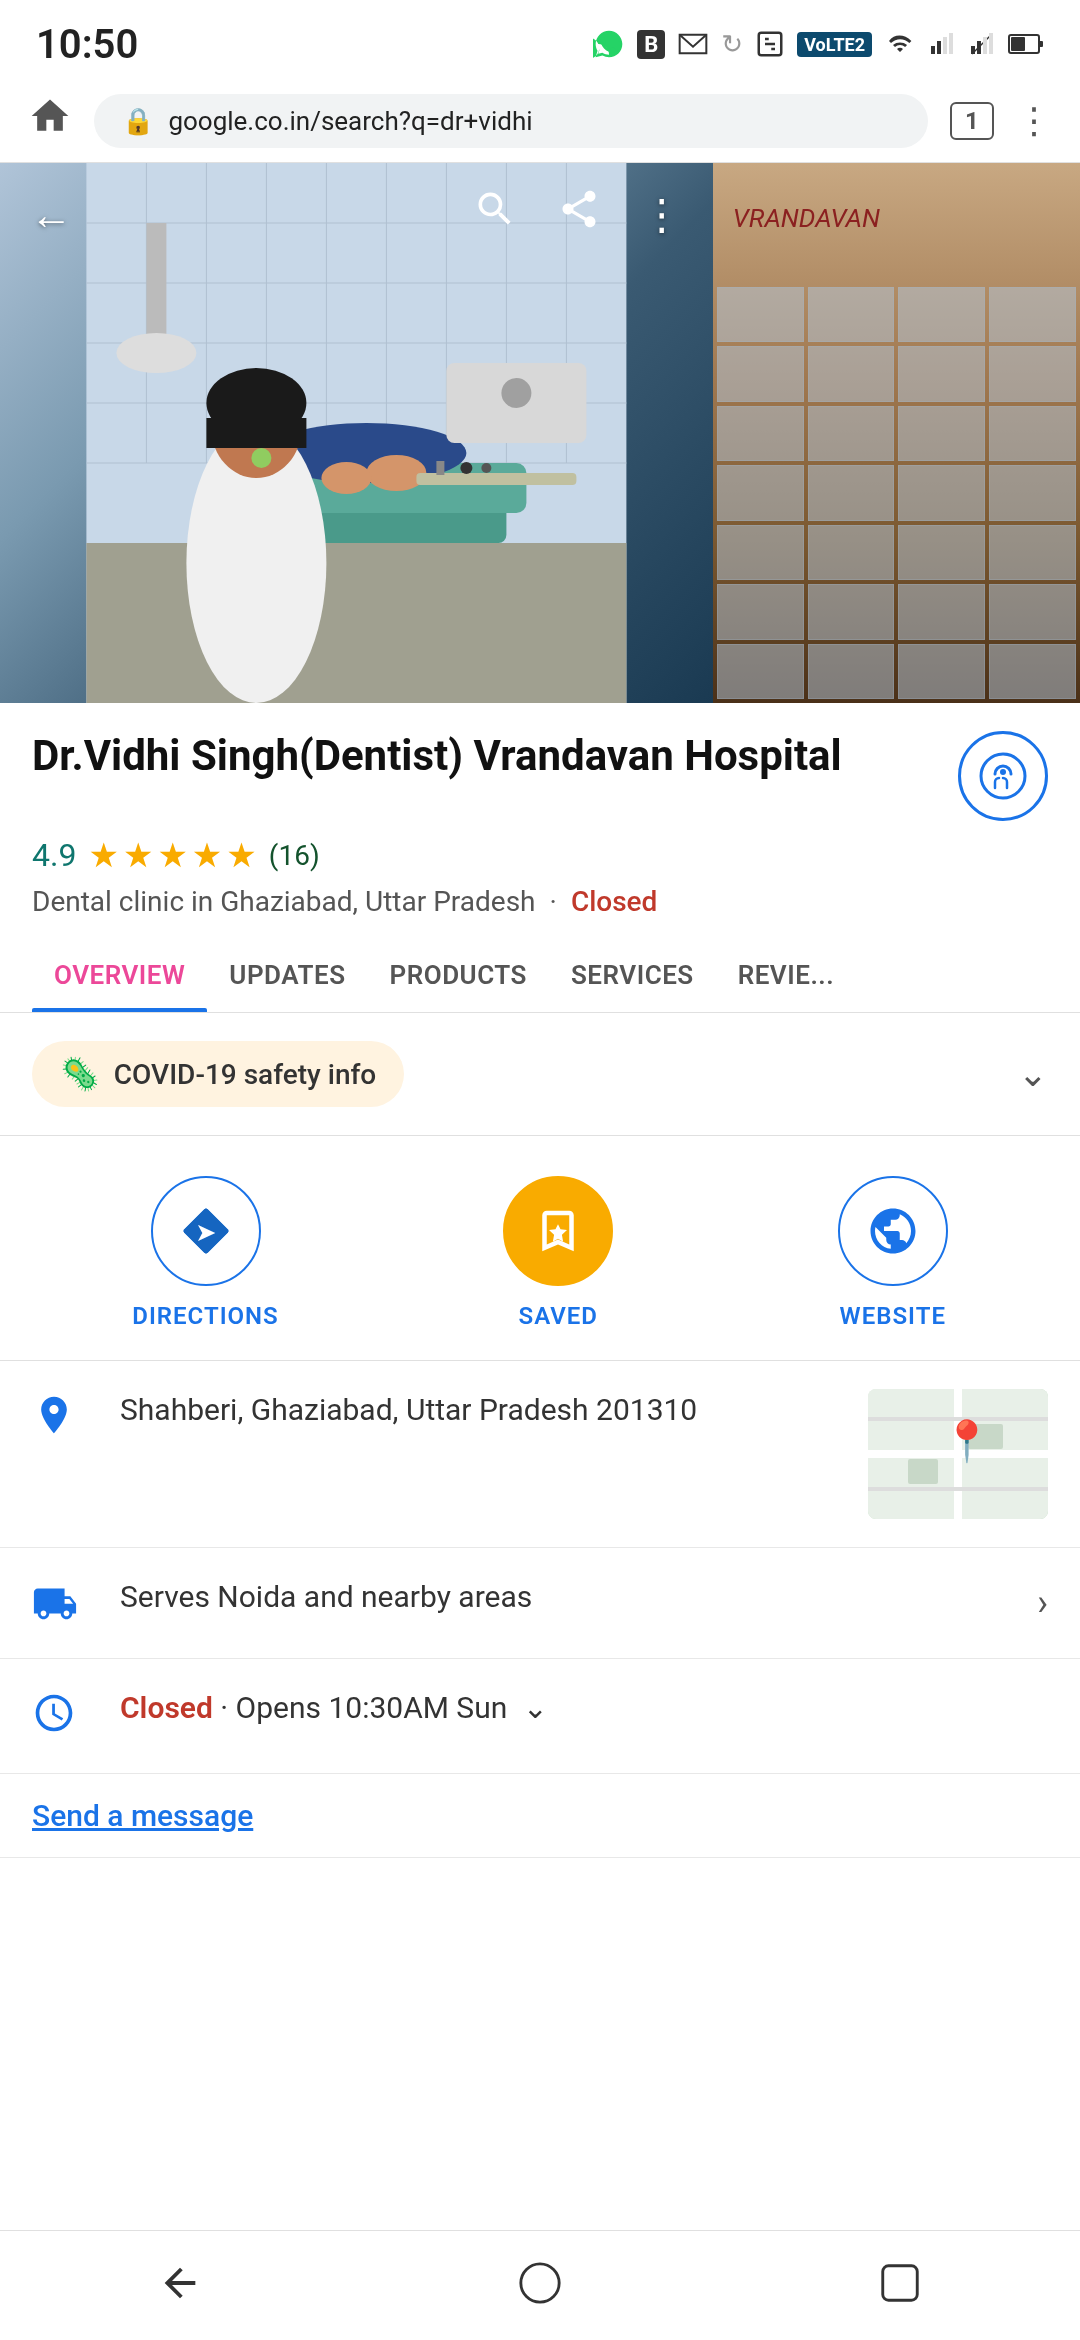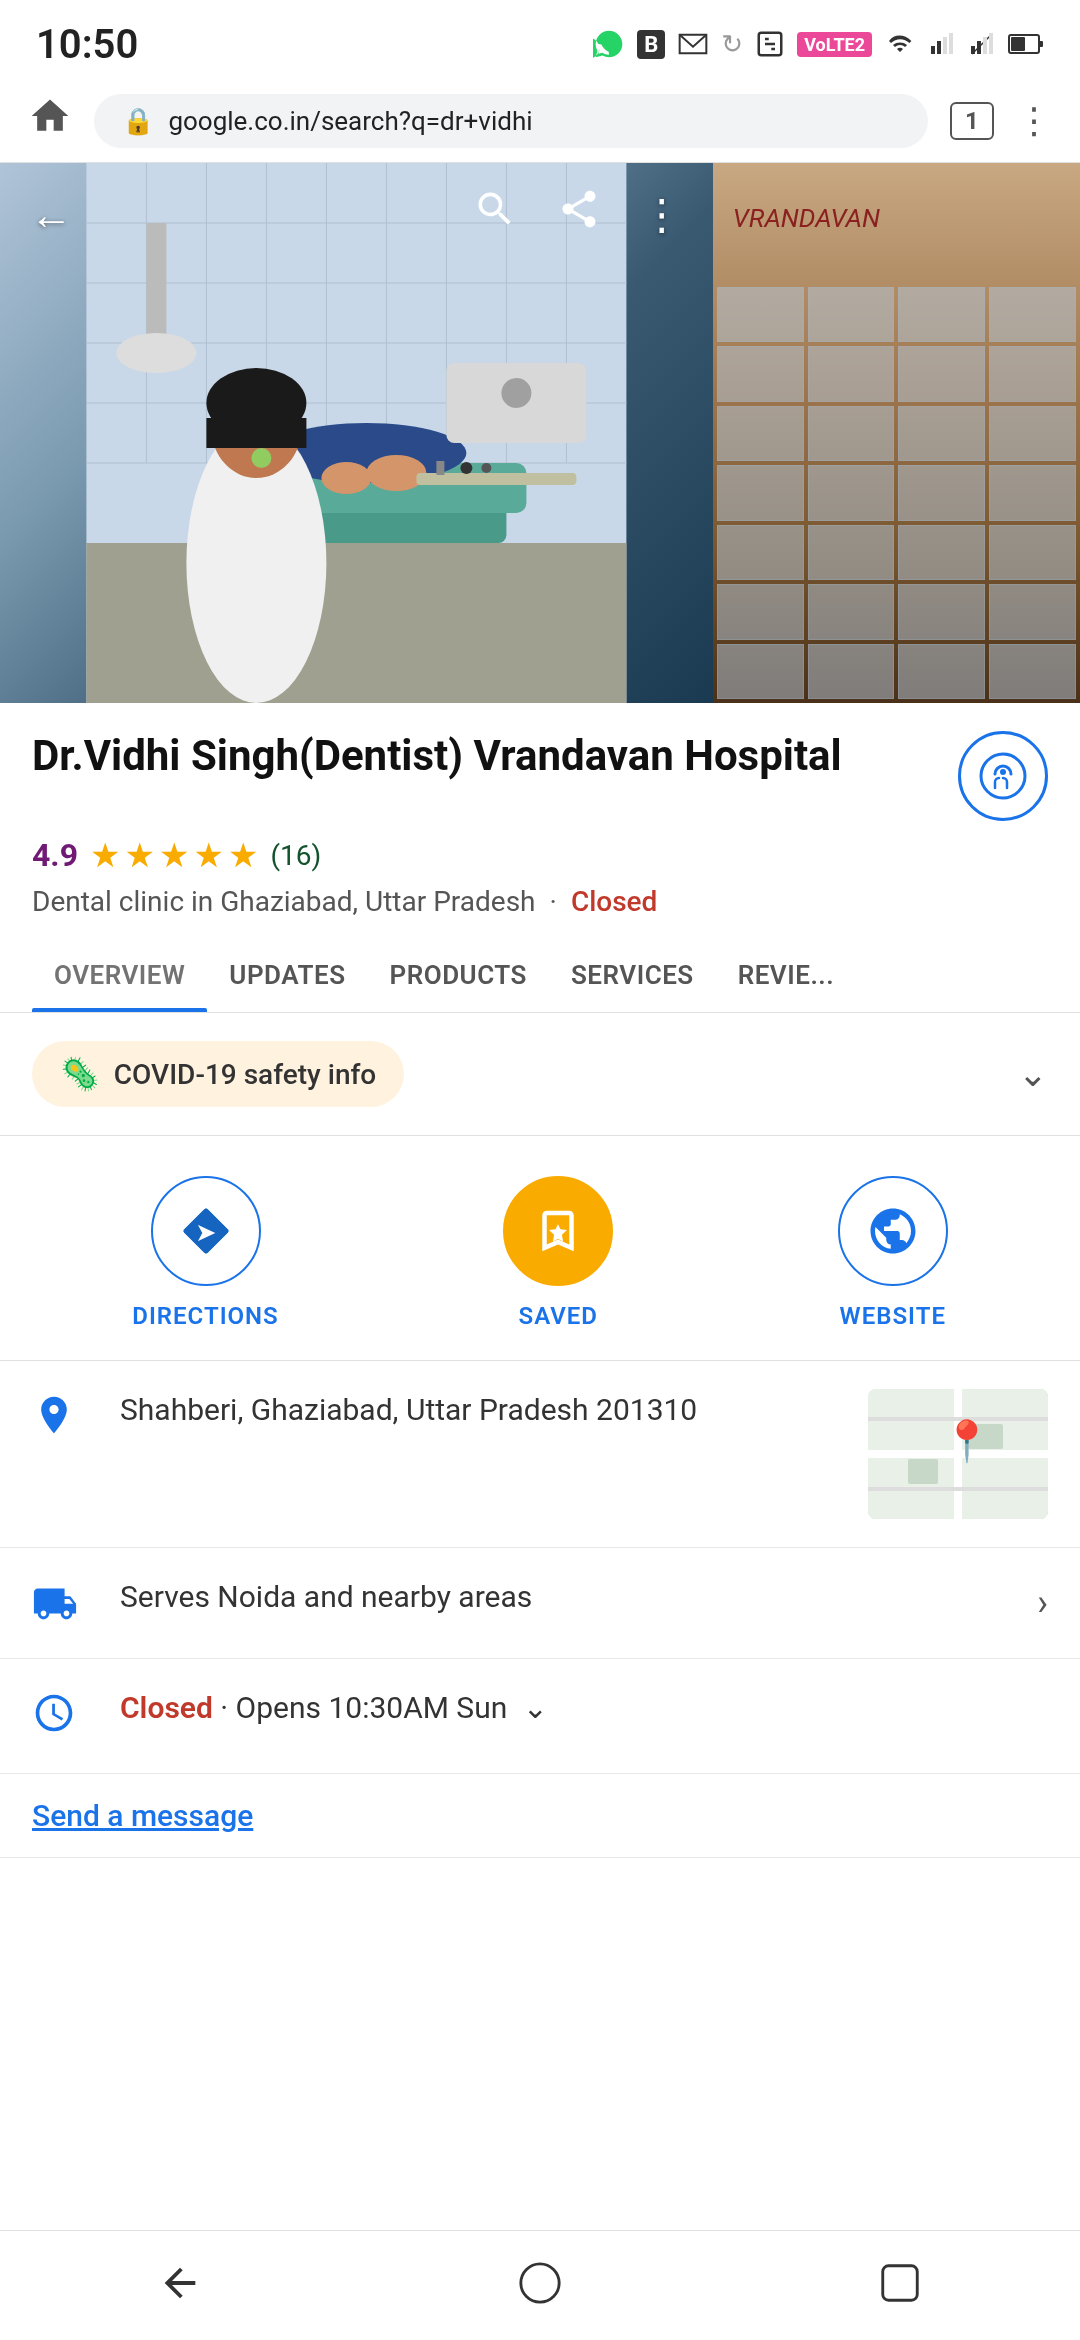"VoLTE2" .volte-badge { background: #ec4899 -> #0c4a6e }
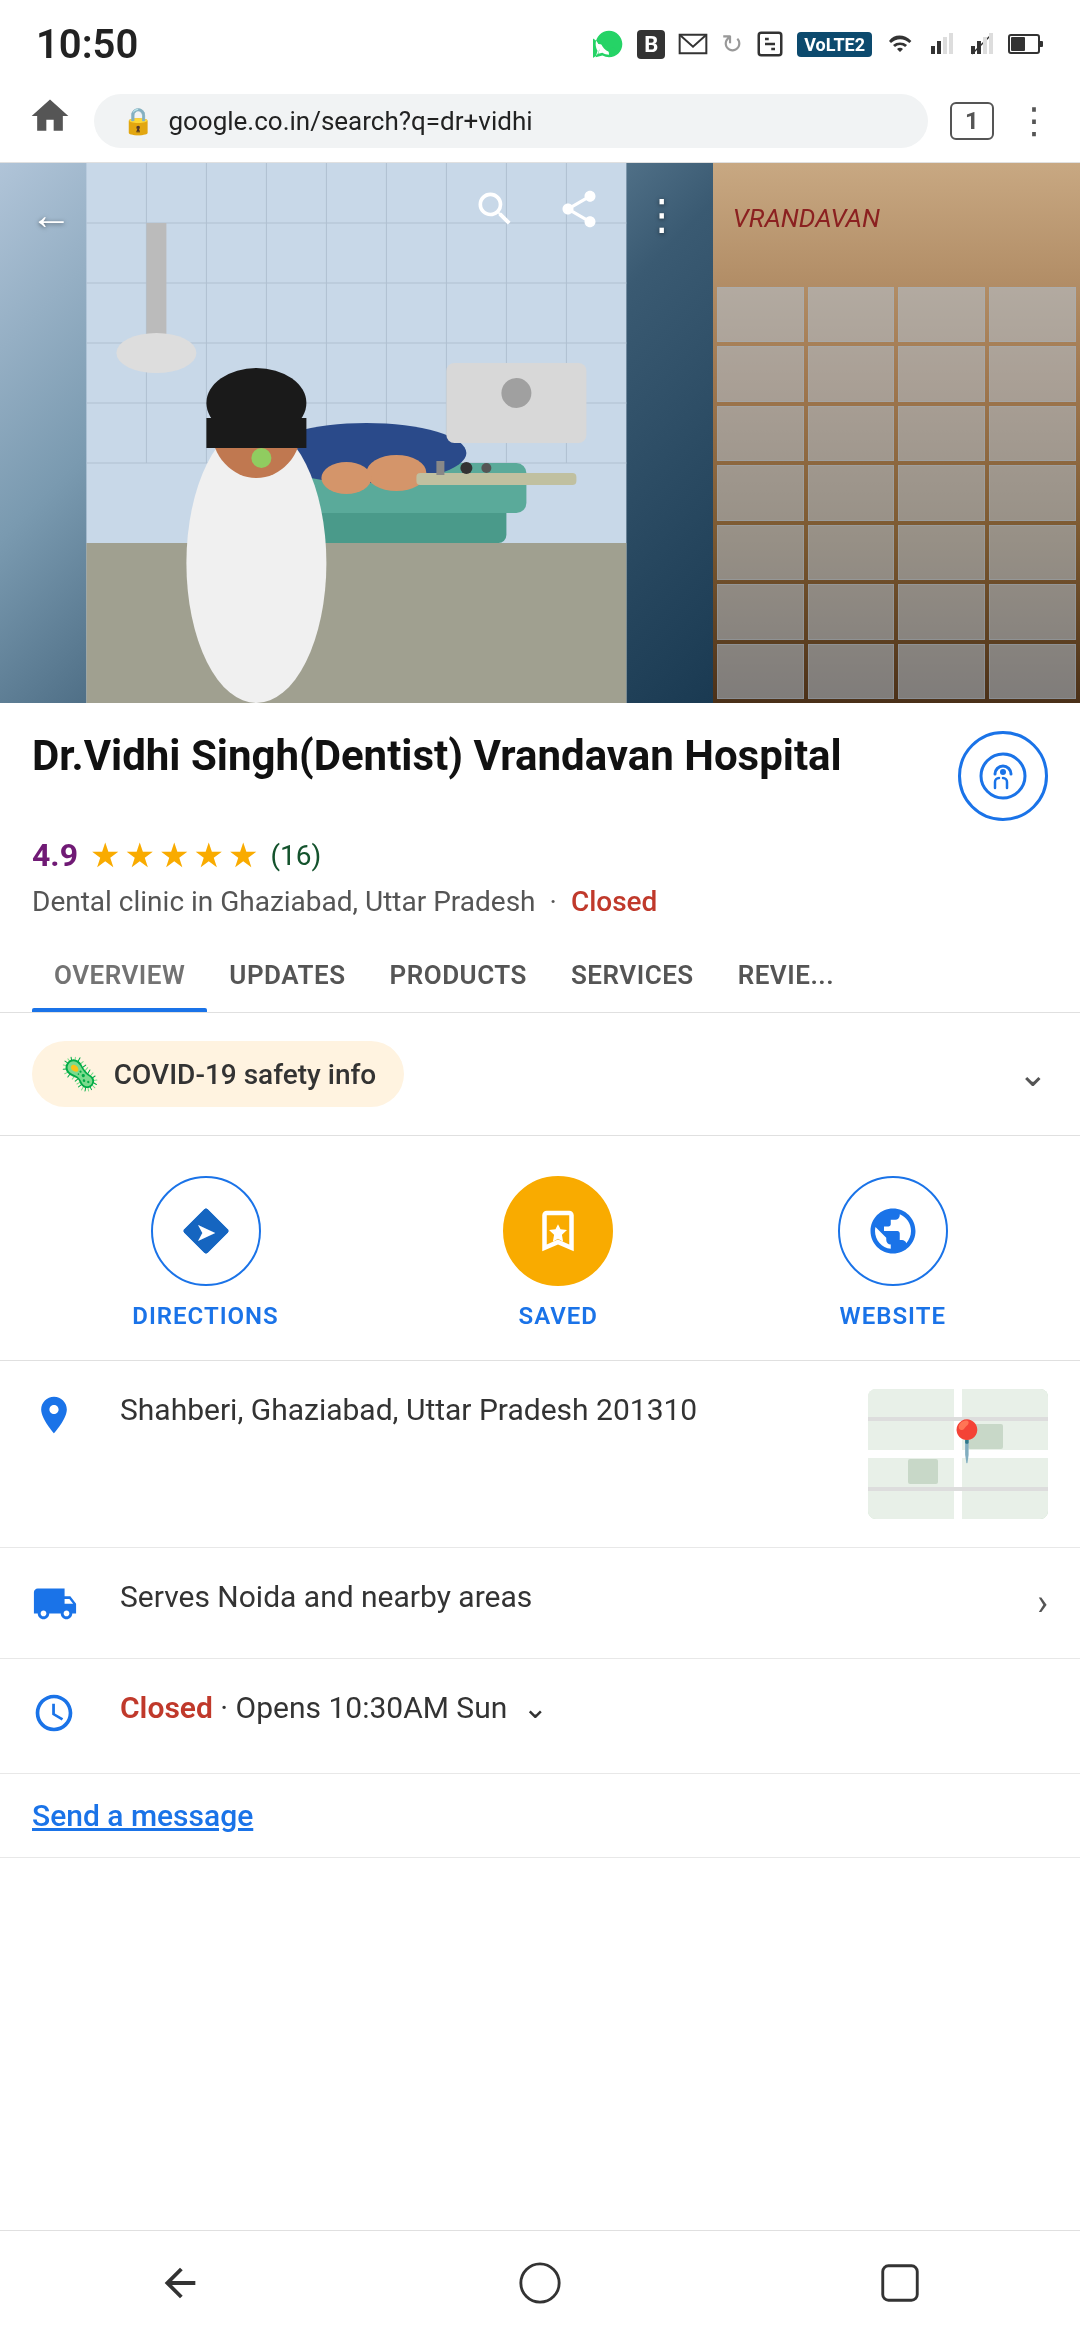"4.9" .rating-number { color: #701a75 -> #0f766e; font-weight: 700 -> 400 }
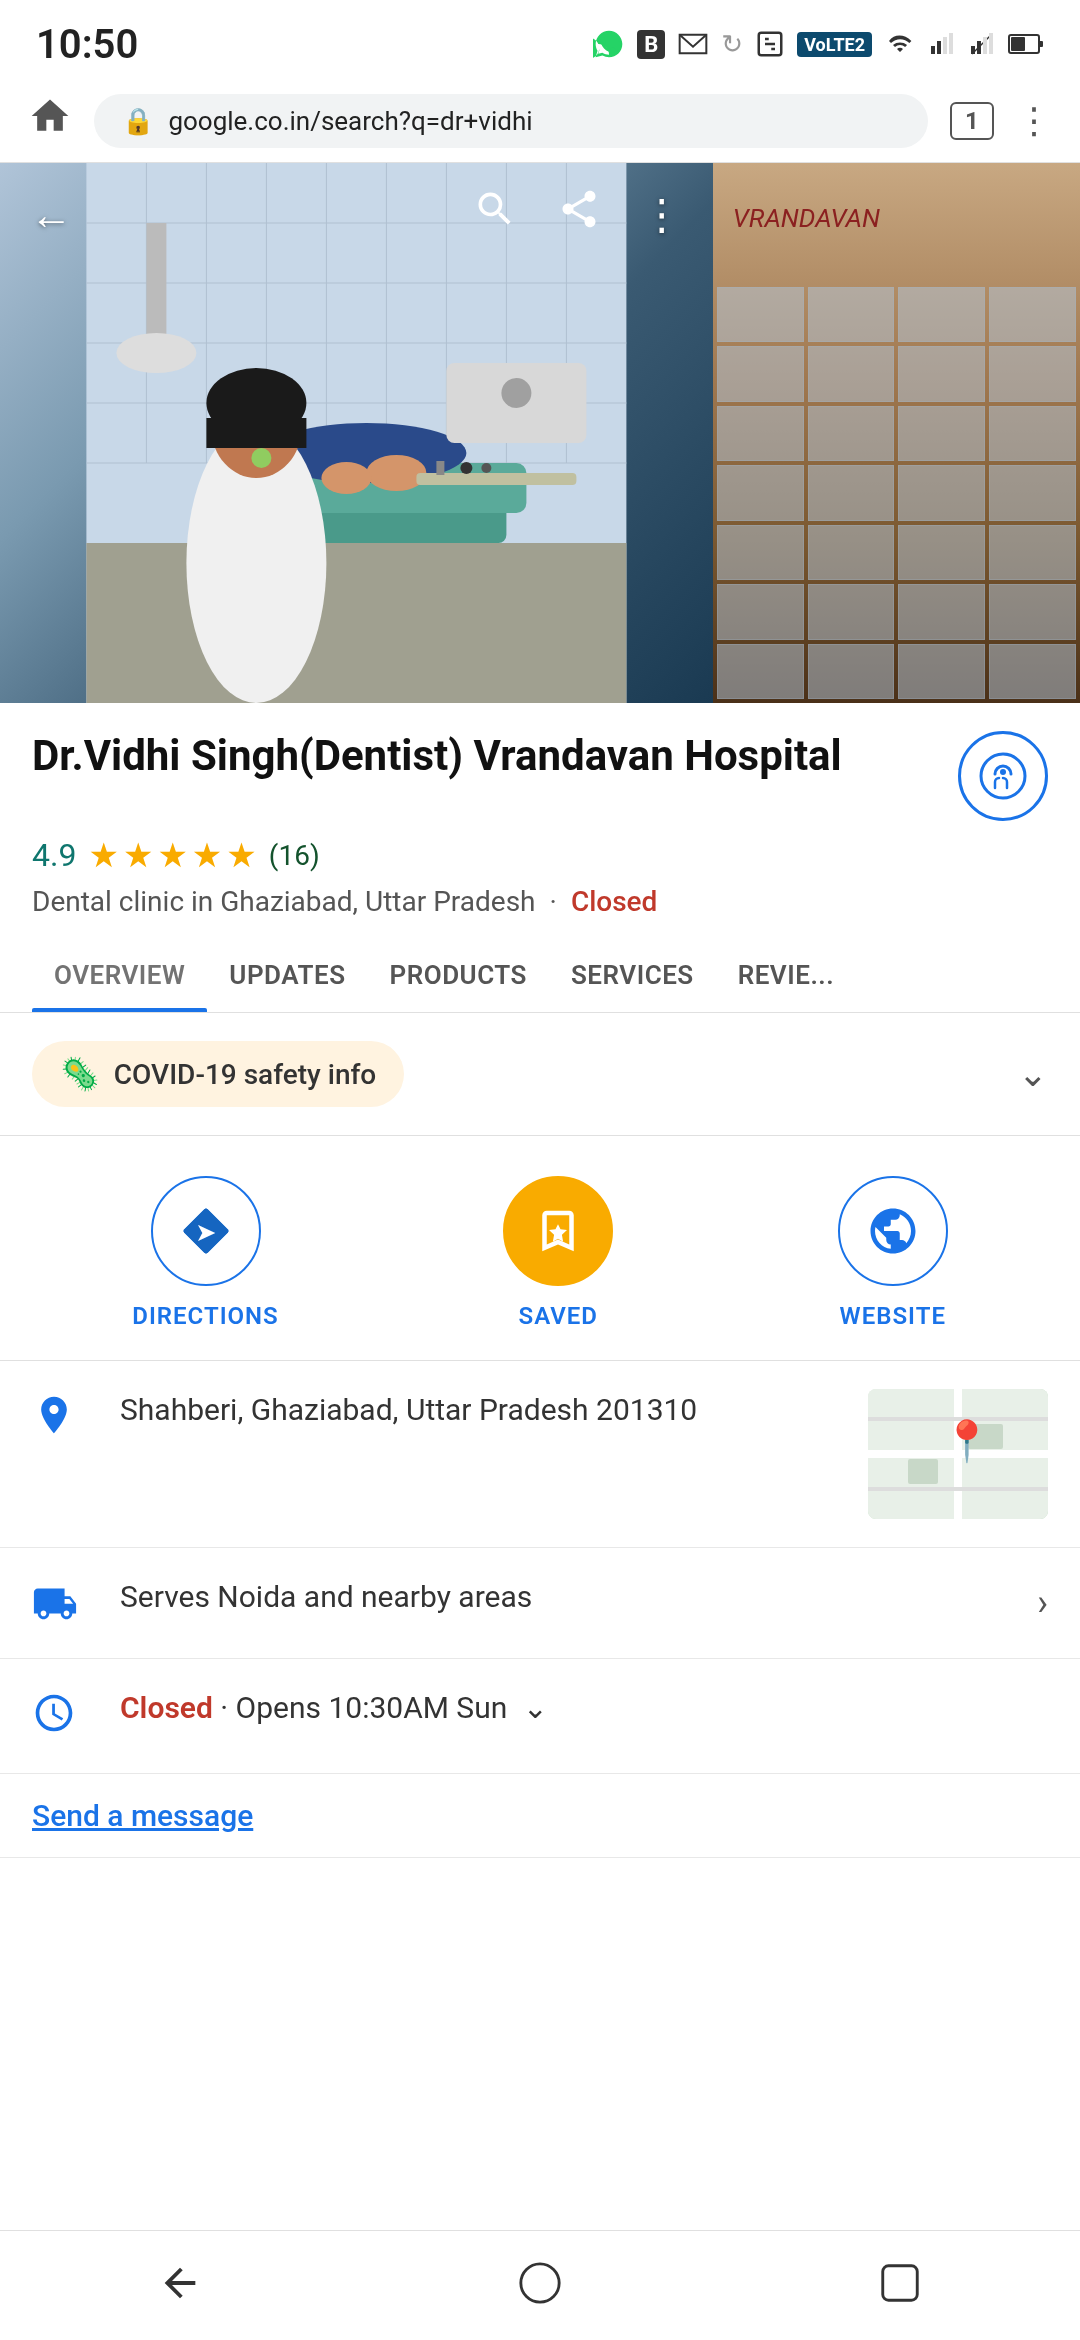"OVERVIEW" .tab-item.active { color: #737373 -> #ec4899 }
